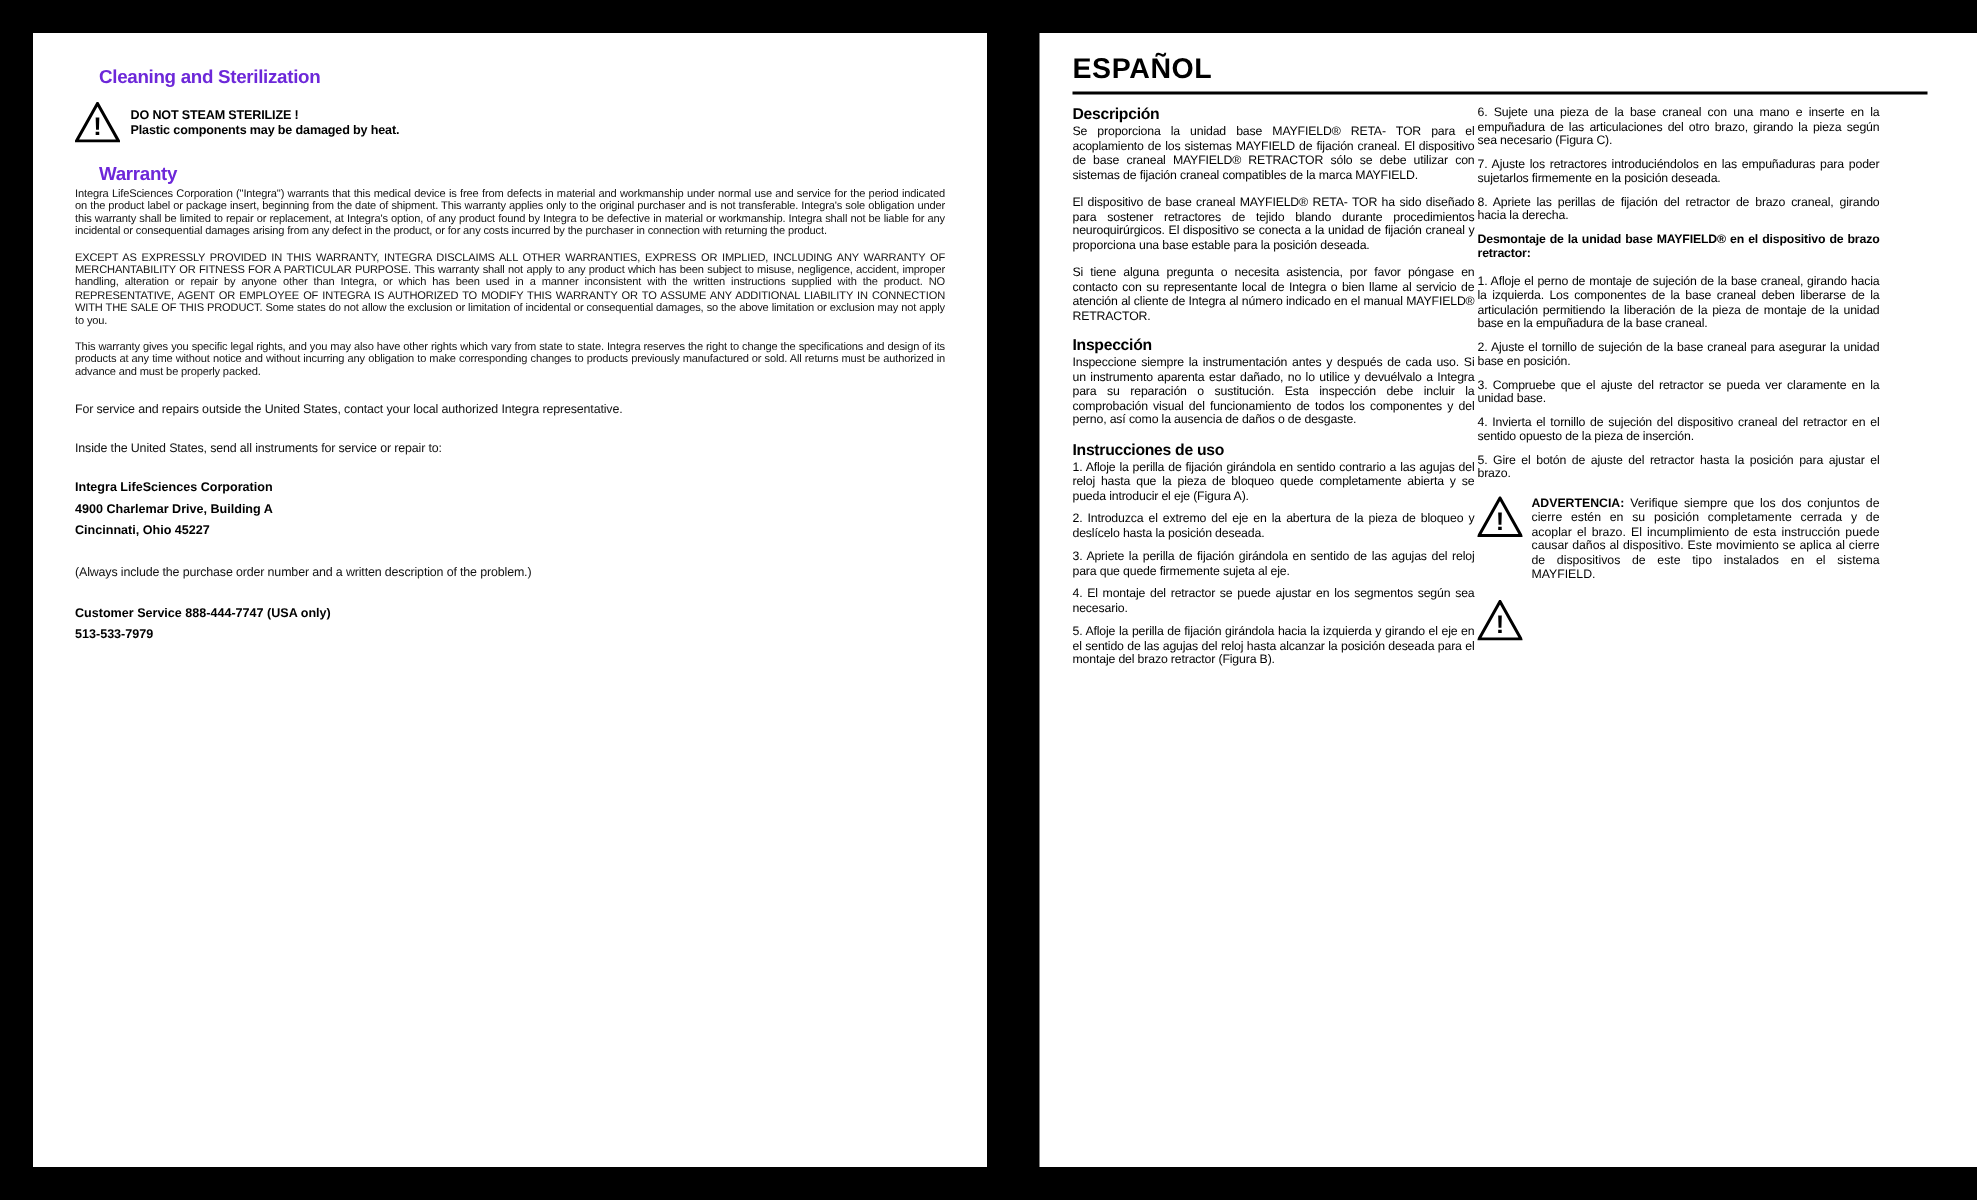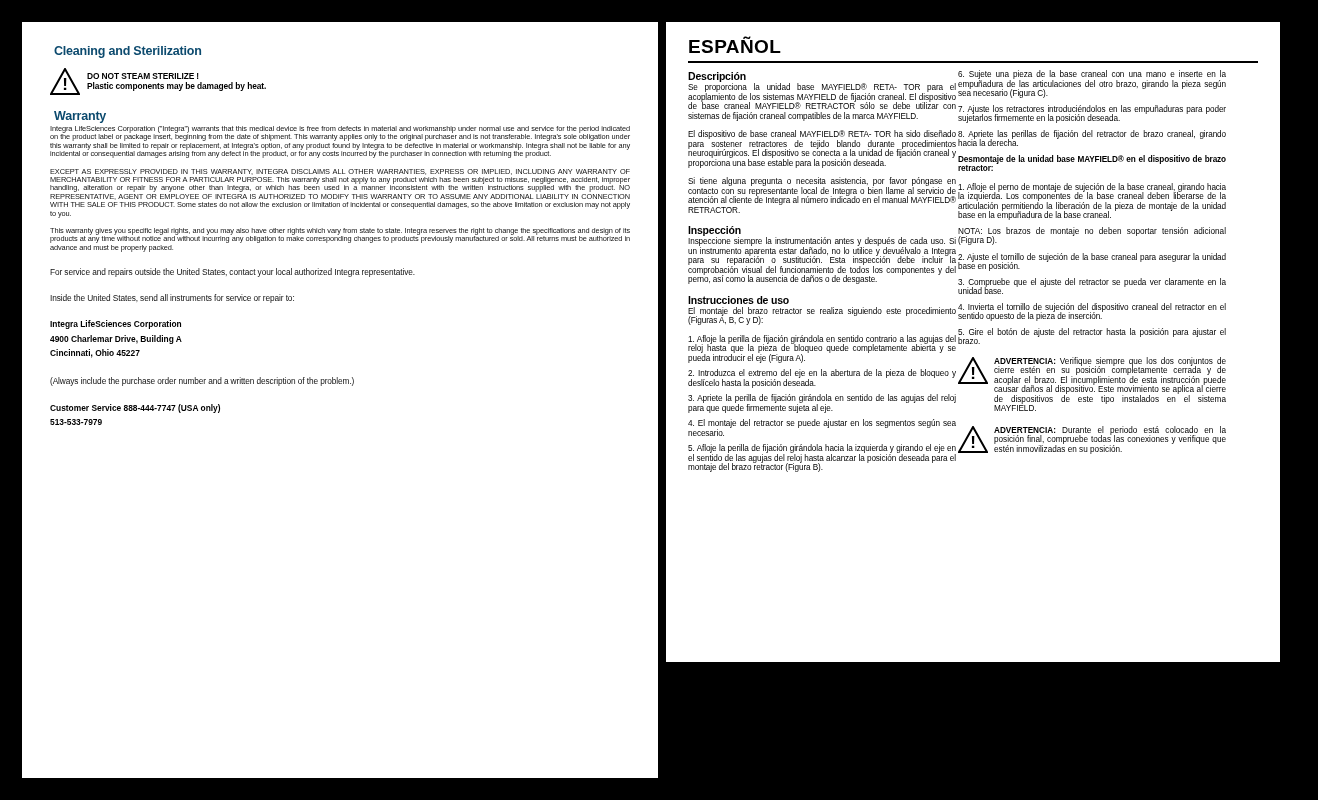"Cleaning and Sterilization" h2.sec-title { color: #0c4a6e -> #6d28d9; margin: 0 0 2px 4px -> 0 0 2px 16px }
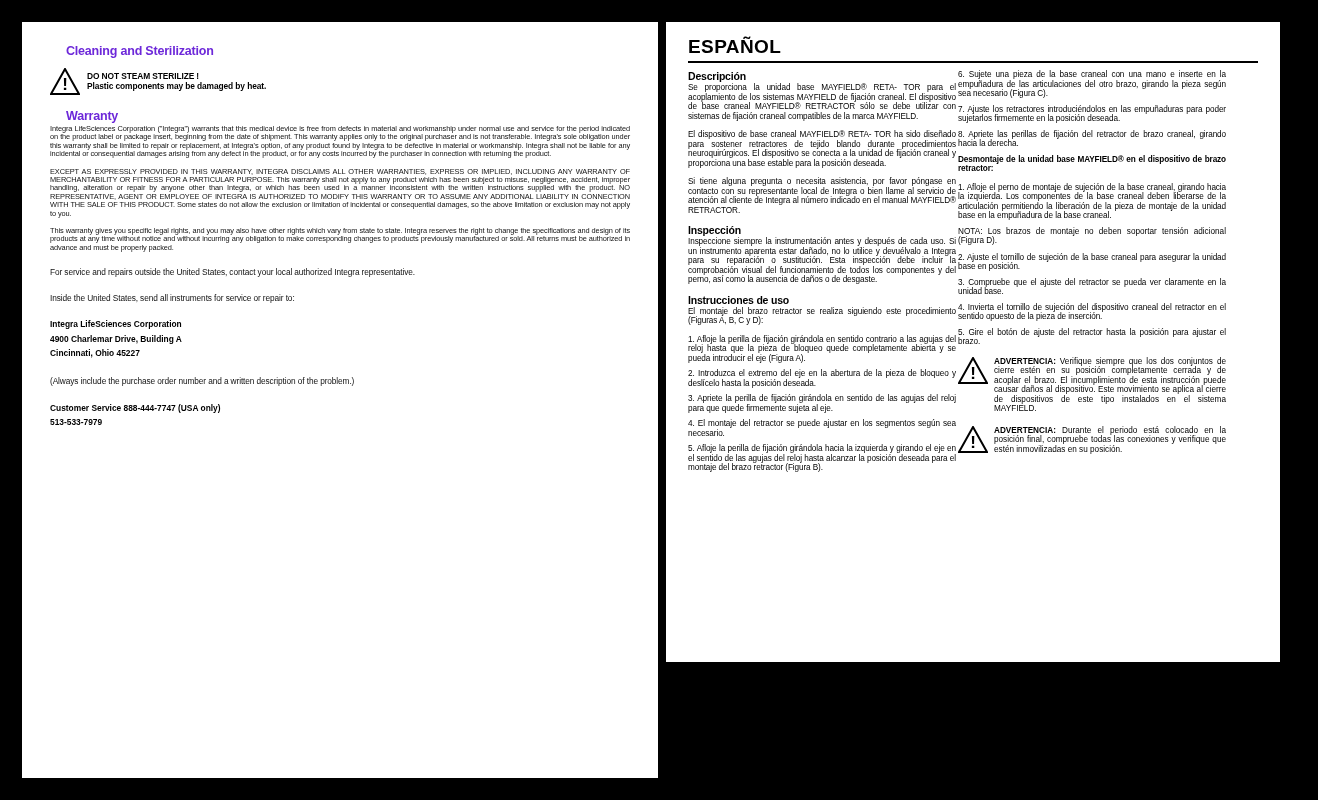"ESPAÑOL" .sheet-right { height: 640px -> 756px; left: 666px -> 693px; padding-left: none -> 12px }
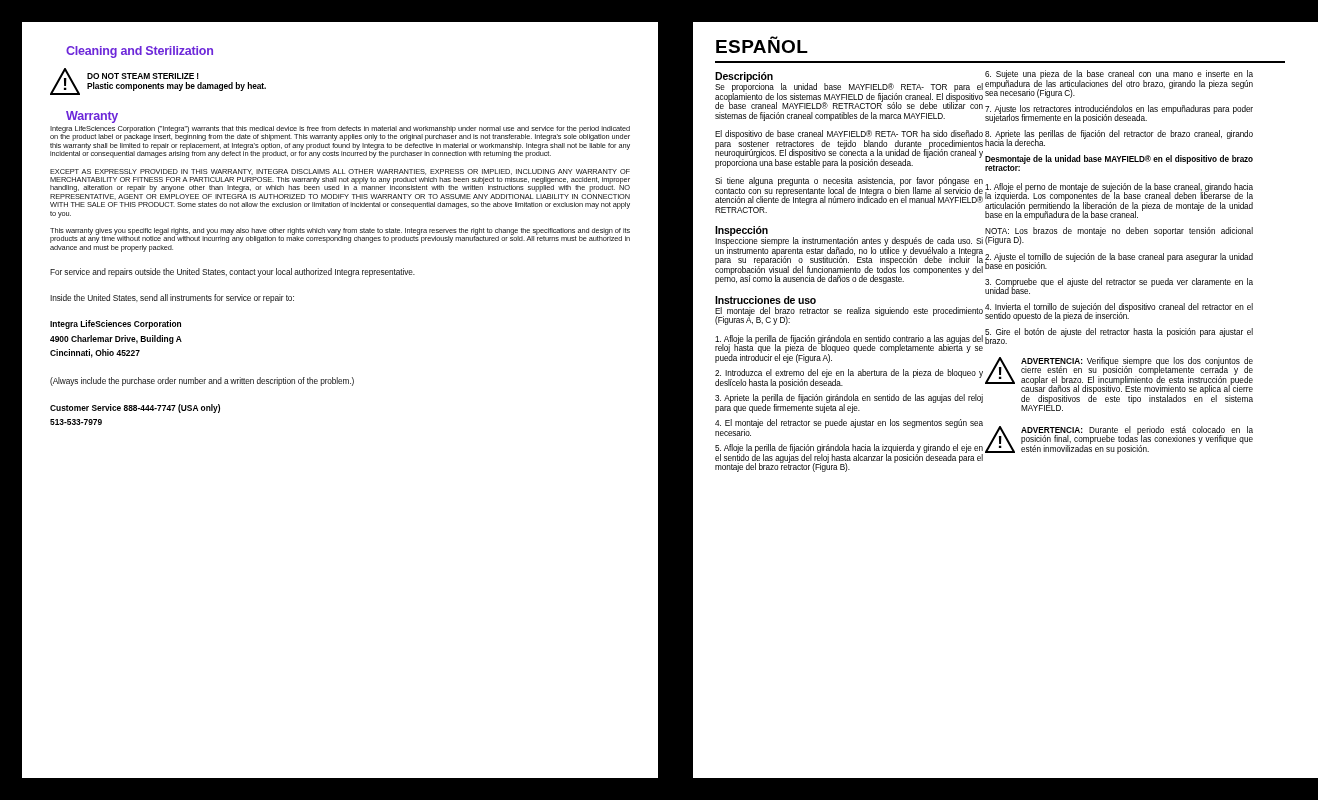"NOTA: Los brazos de montaje" p.nb { html: <p>NOTA: Los brazos de montaje no deben soportar tensión adicional (Figura D).</p> -> none }
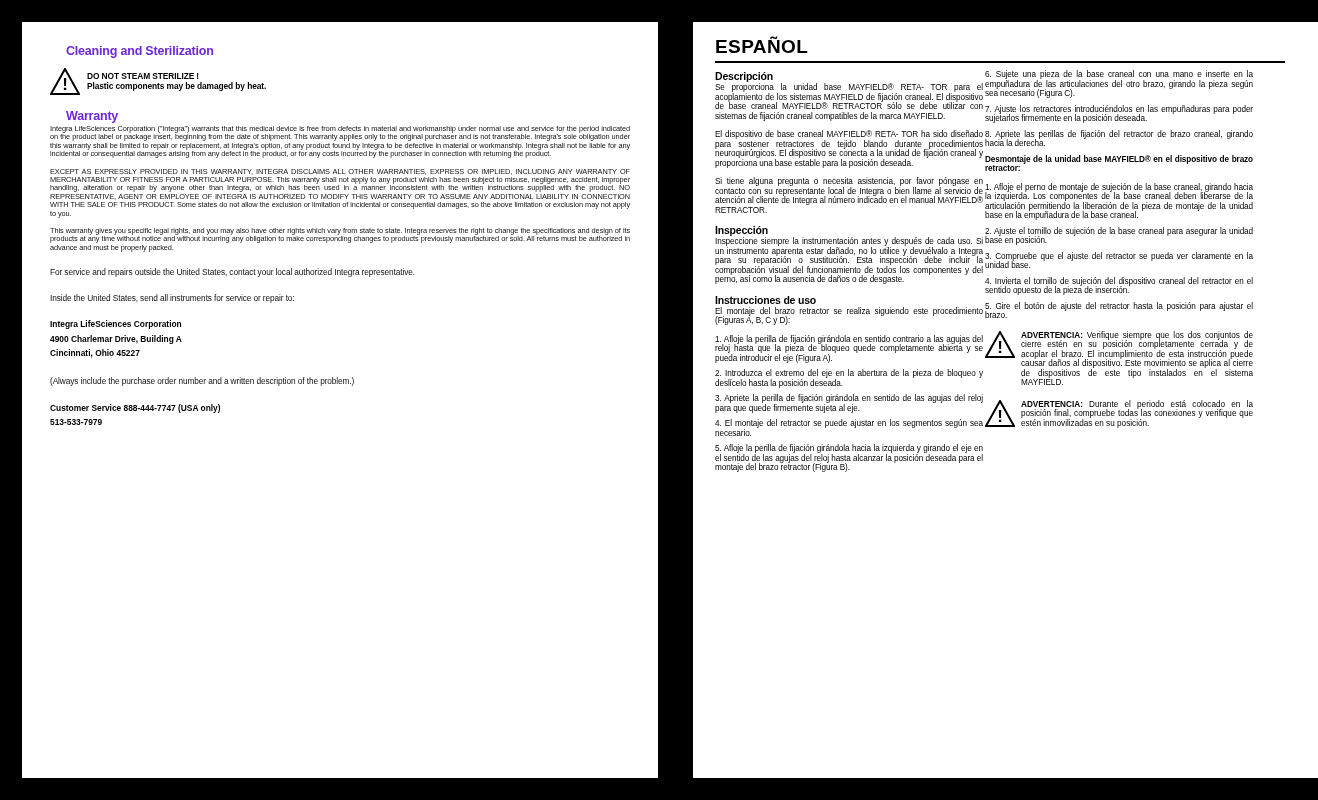"El montaje del brazo retractor" p.es-text { html: <p>El montaje del brazo retractor se realiza siguiendo este procedimiento (Figuras A, B, C y D):</p> -> none }
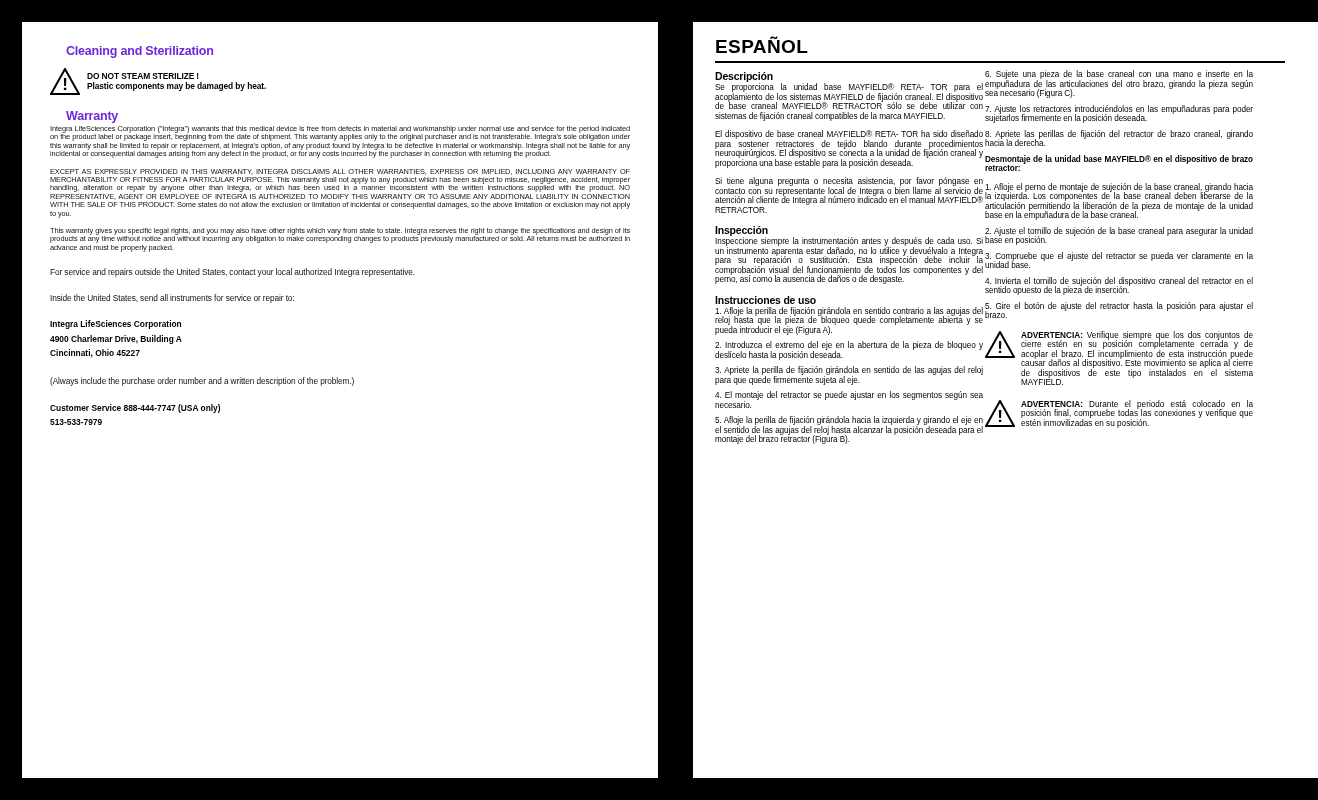"ADVERTENCIA: Durante el periodo está" span.warn-body { html: <span> <b>ADVERTENCIA:</b> <span>Durante el periodo está colocado en la posición final, compruebe todas las conexiones y verifique que estén inmovilizadas en su posición.</span> </span> -> none }
